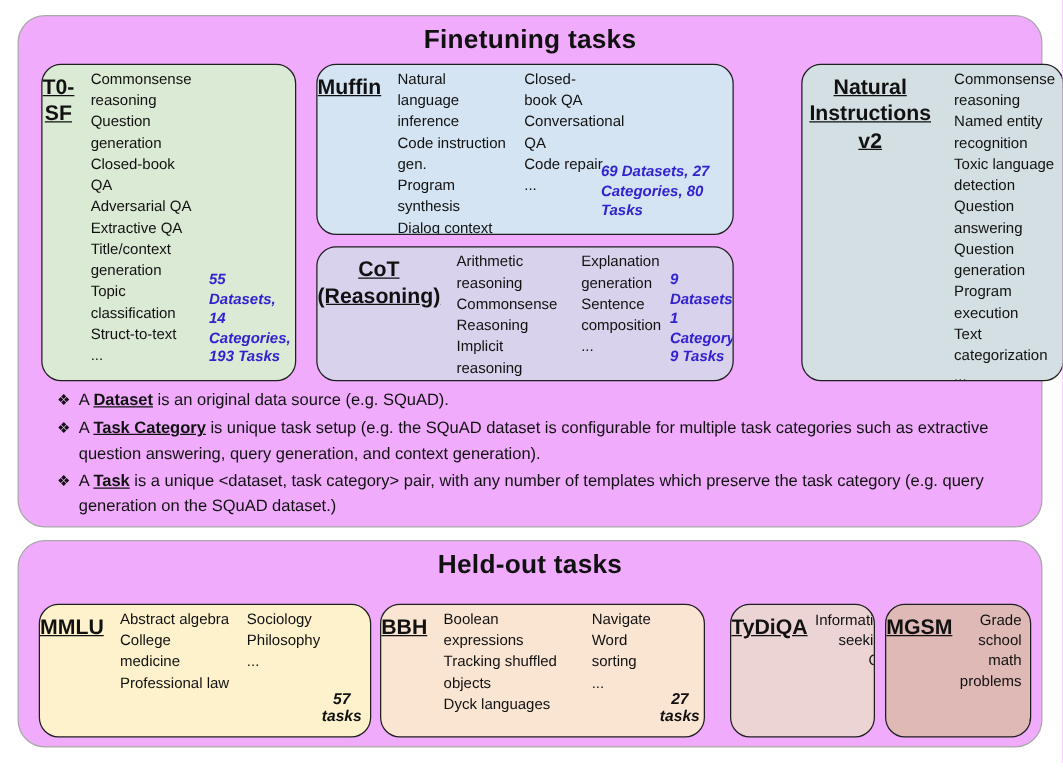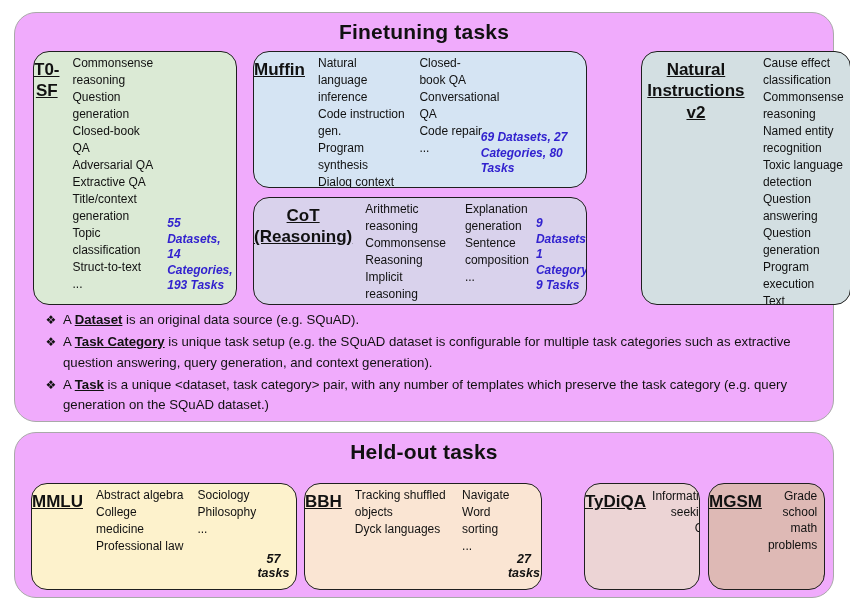"Cause effect classification" div { html: <div>Cause effect classification</div> -> none }
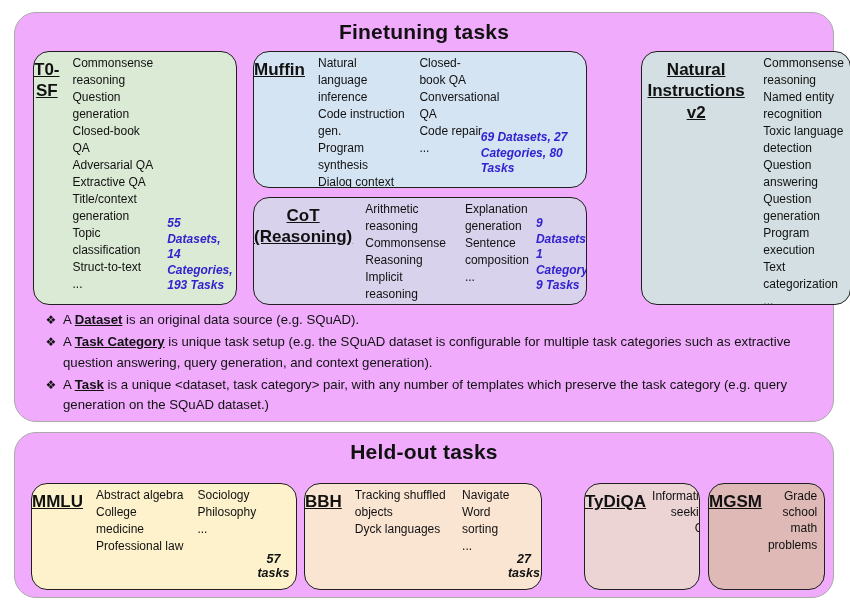"BBH" #box-bbh { width: 238px -> 260px }
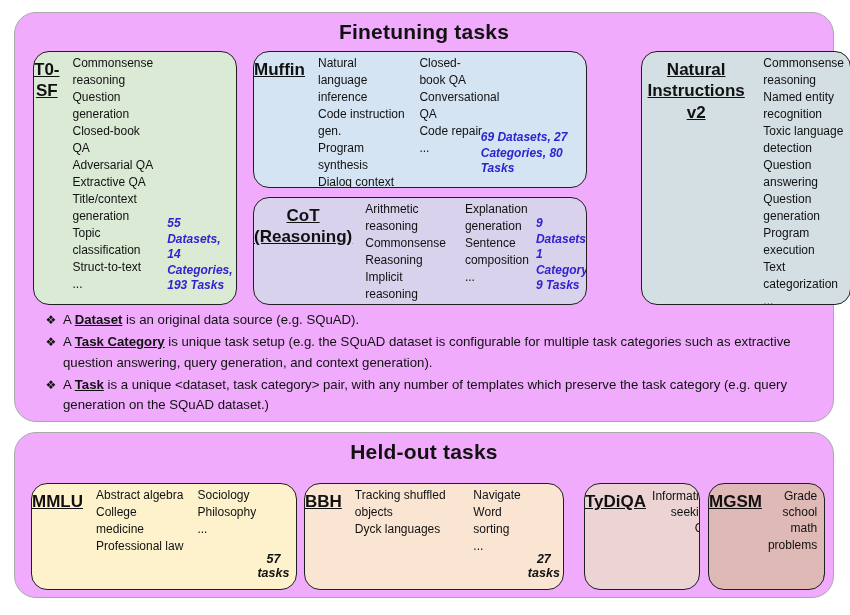"Boolean expressions" div { html: none -> <div>Boolean expressions</div> }
